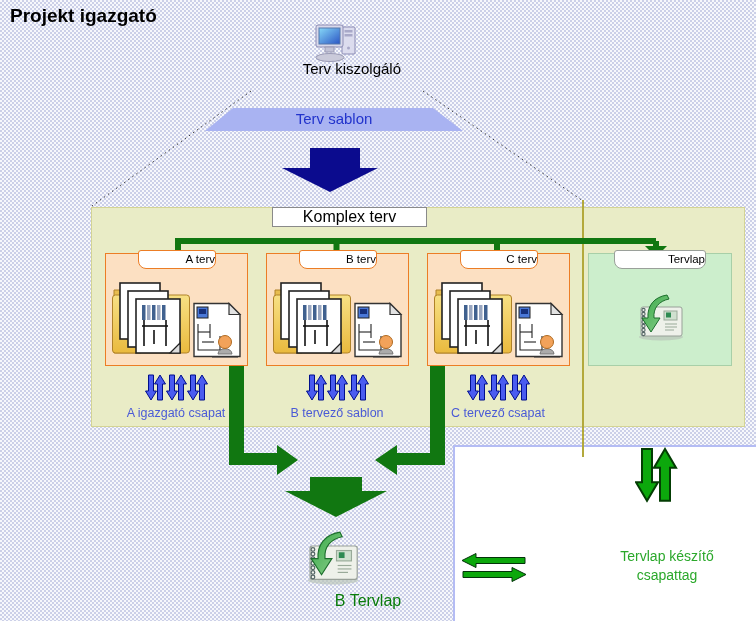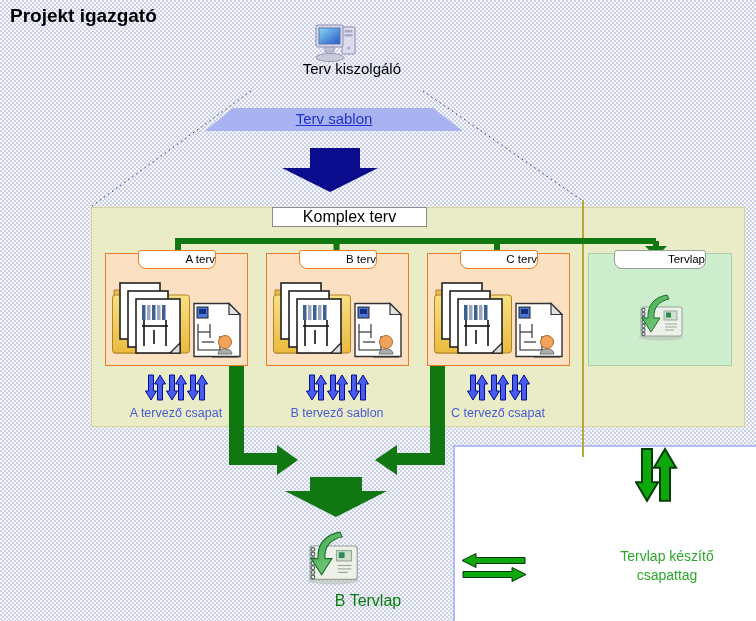"Terv sablon" .banner { text-decoration: underline -> none }
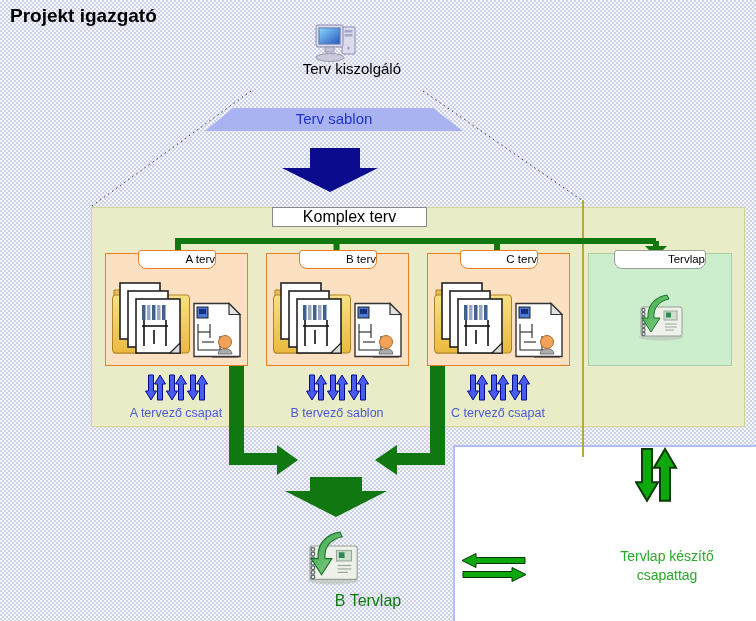"A tervező csapat" div.team-label { text: tervező -> igazgató }
